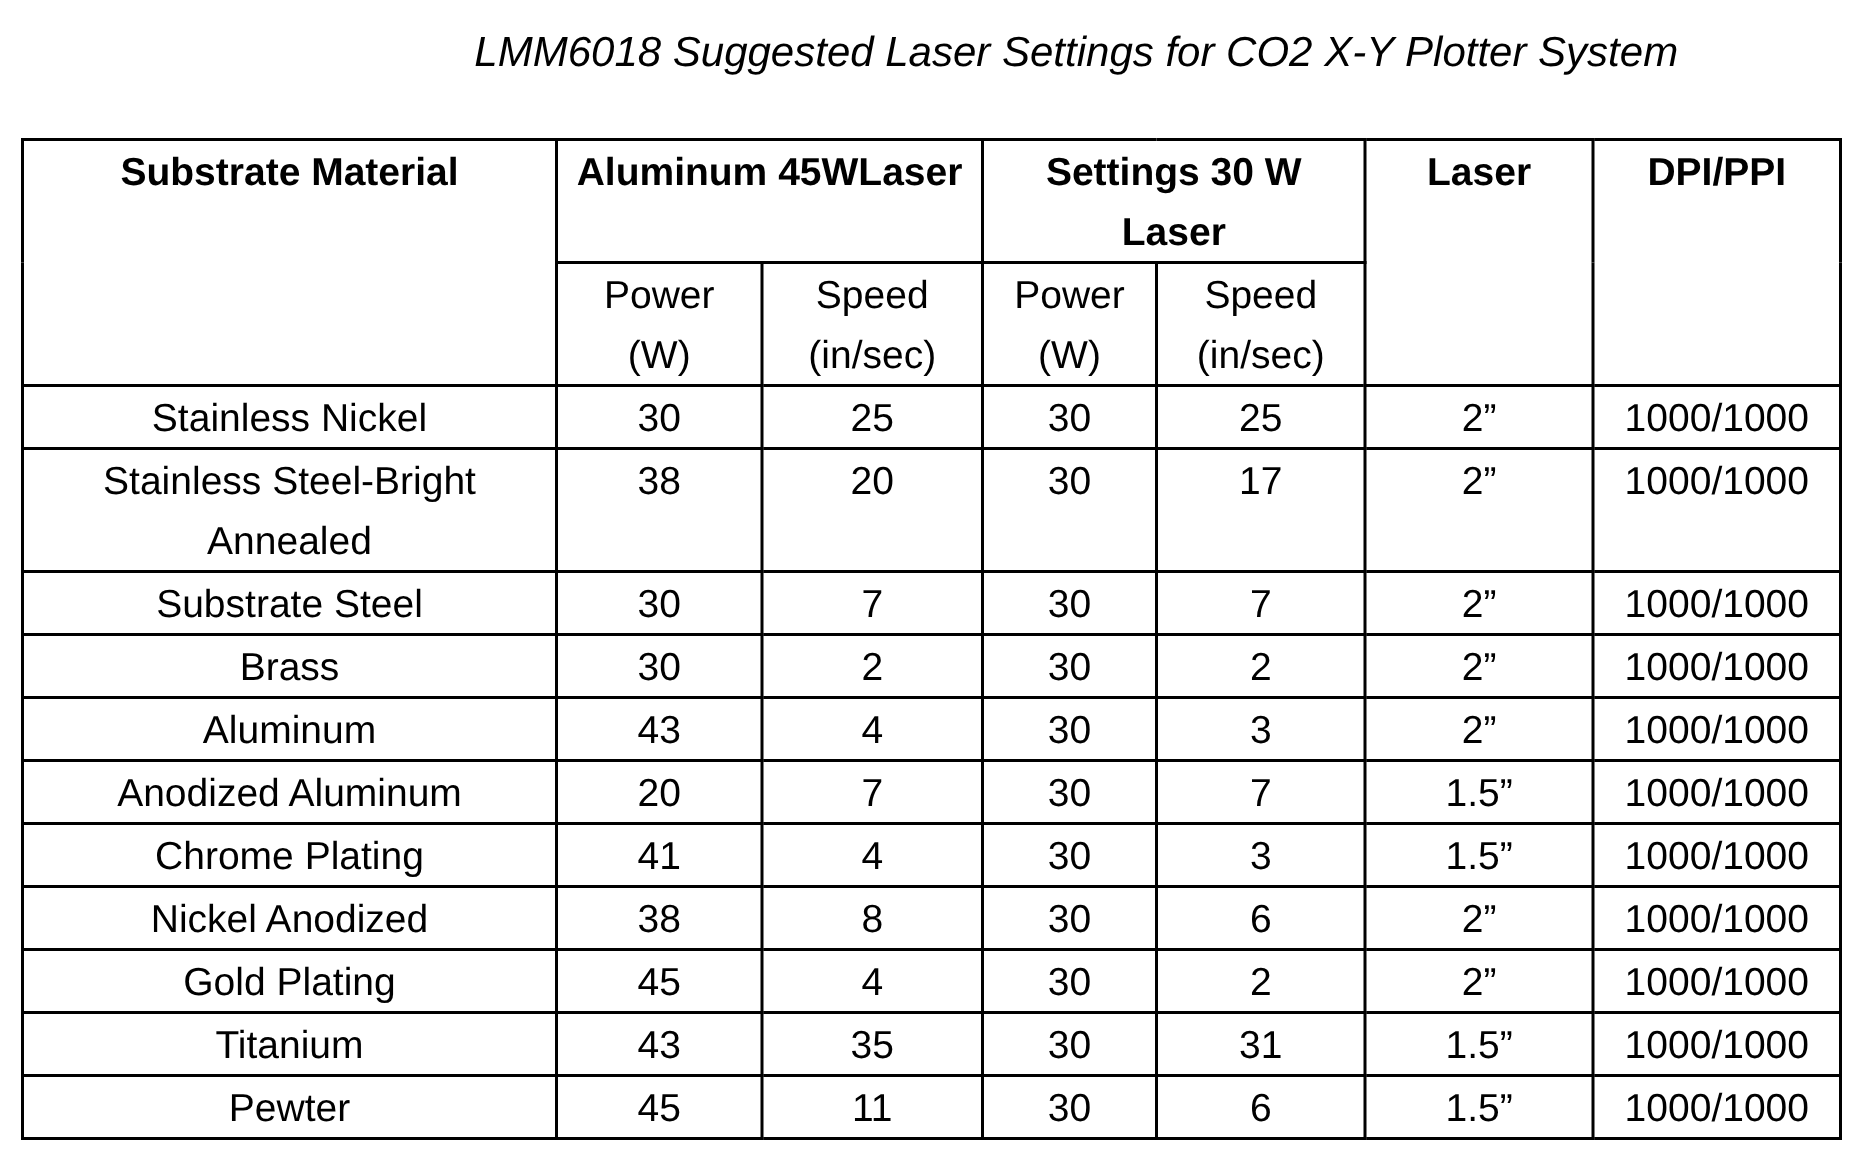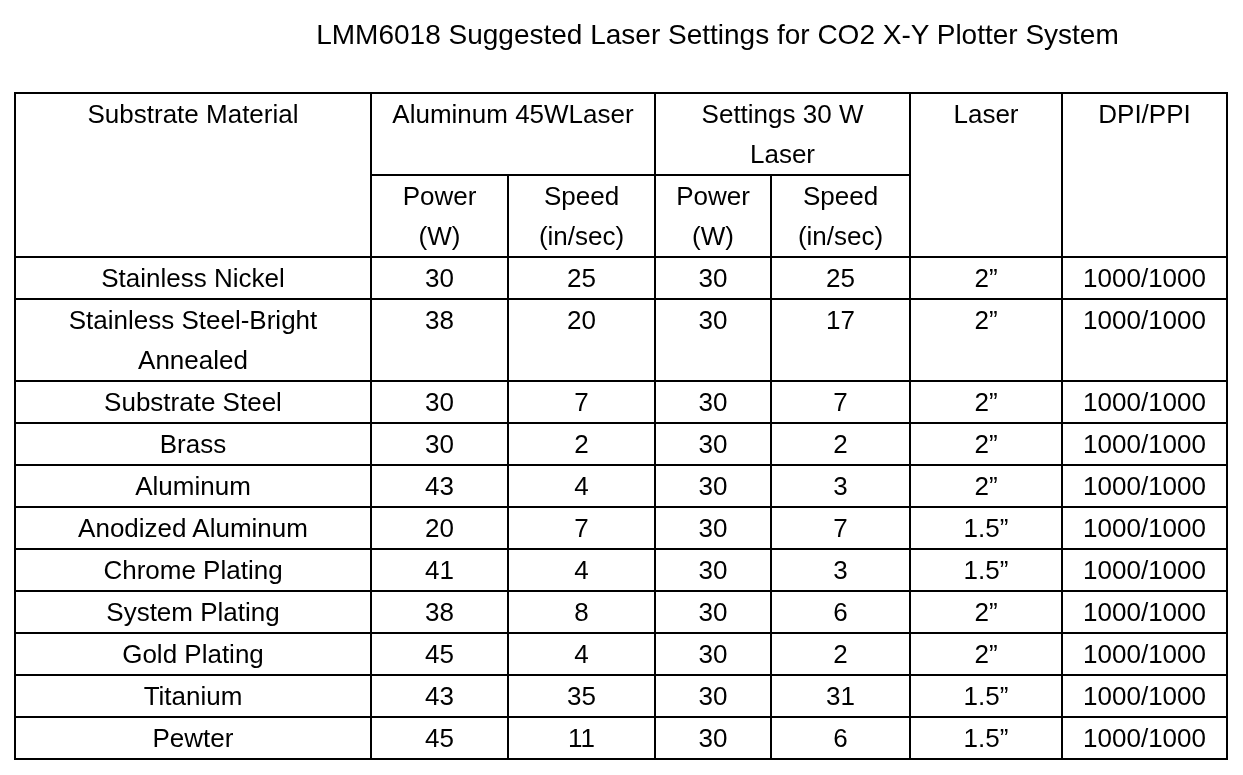"LMM6018 Suggested Laser Settings for" .page-title { font-style: none -> italic }
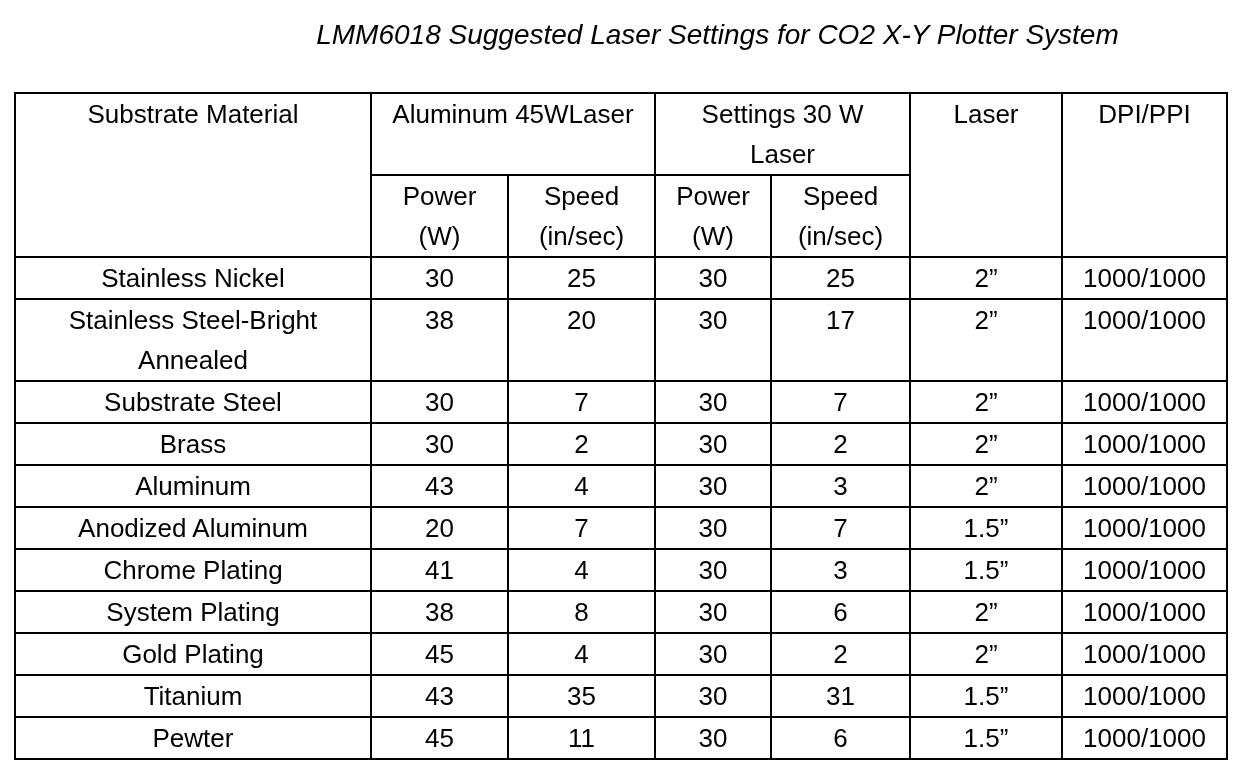"Substrate Material" .settings-table thead tr.group-row th { font-weight: none -> bold }
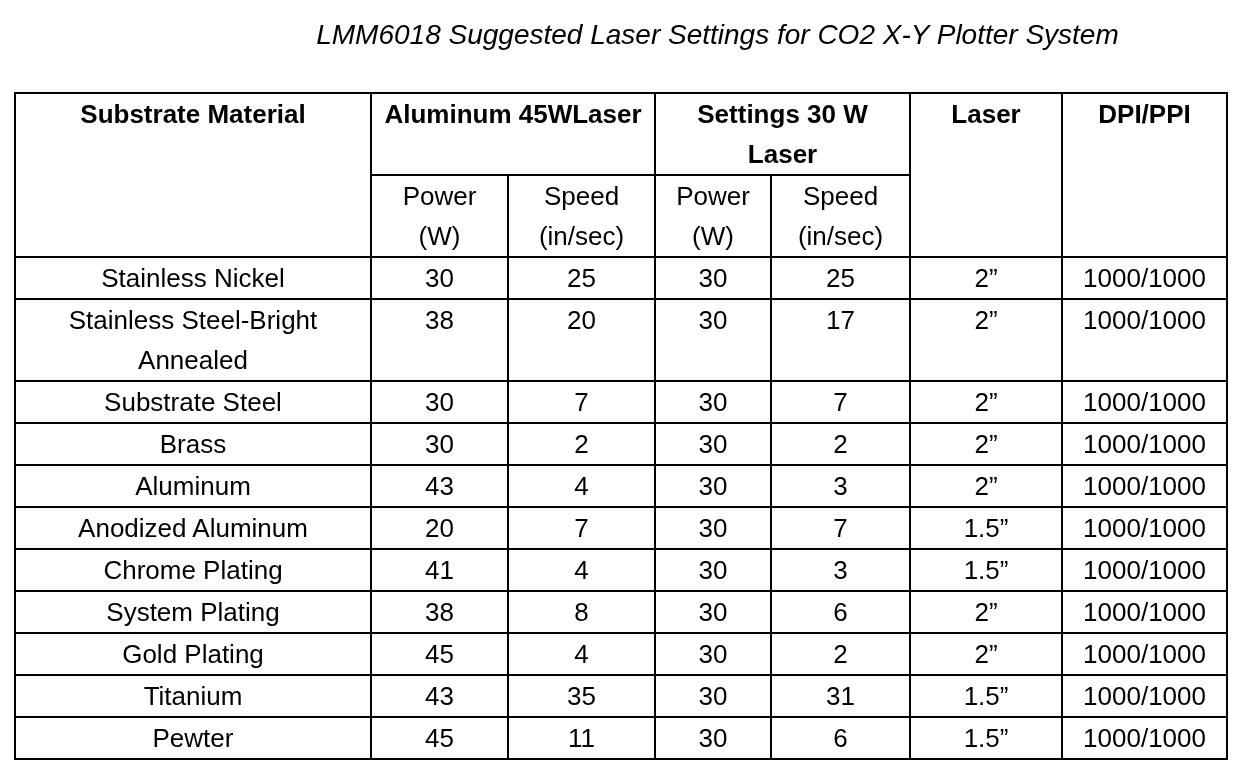"System Plating" td { text: System Plating -> Nickel Anodized }
